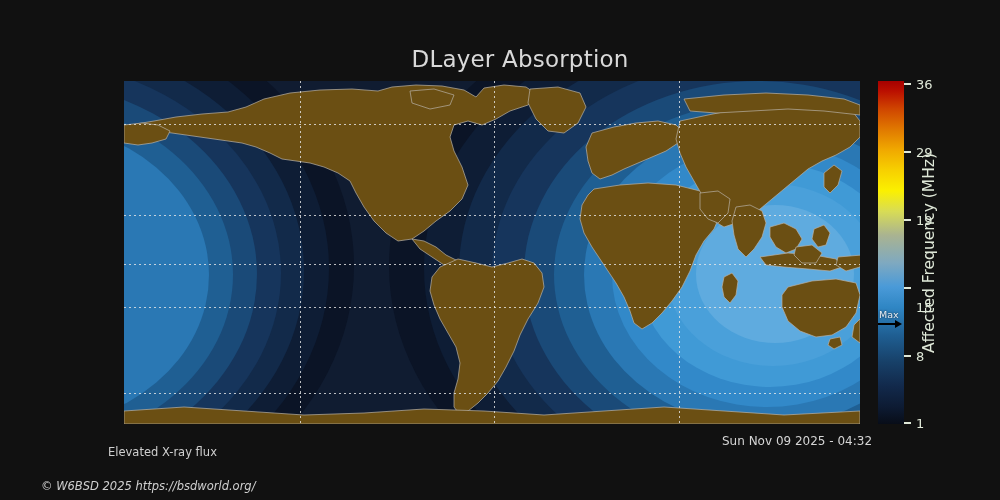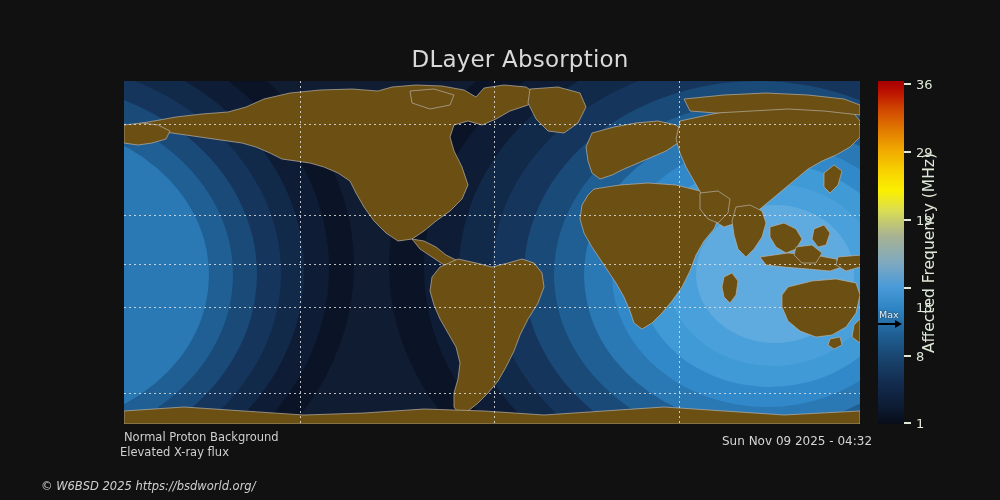"Normal Proton Background" div.note { html: <div>Normal Proton Background</div> -> none }
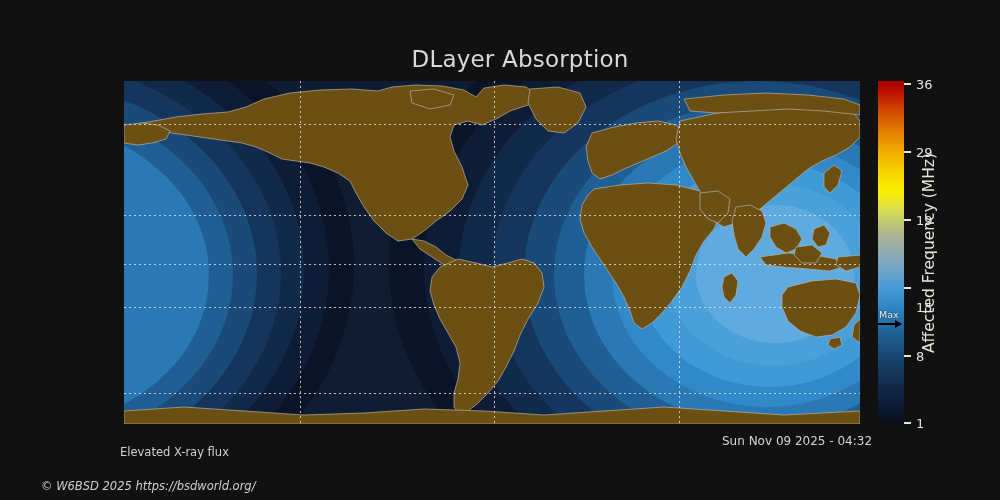"Elevated X-ray flux" .note2 { left: 120px -> 108px }
